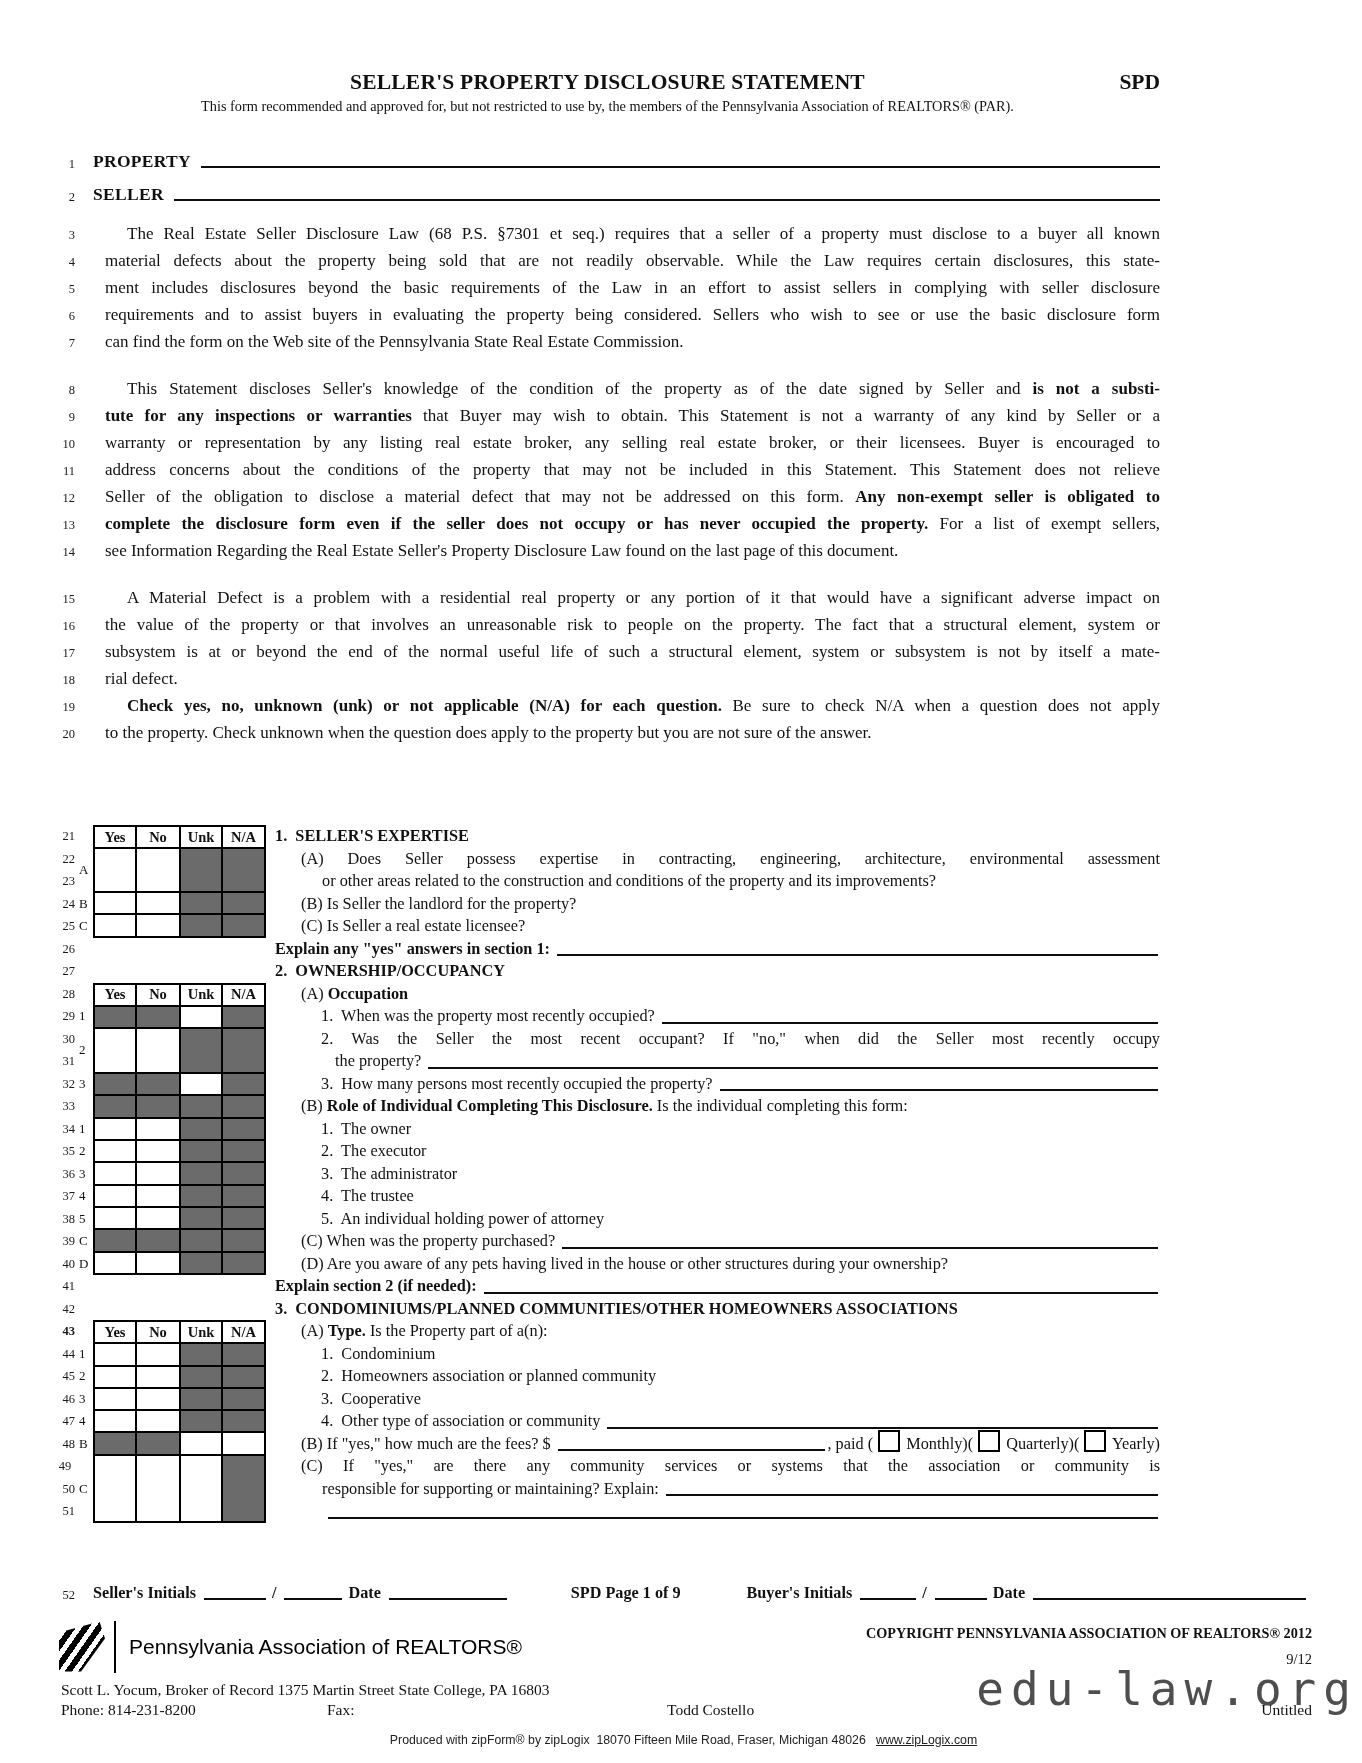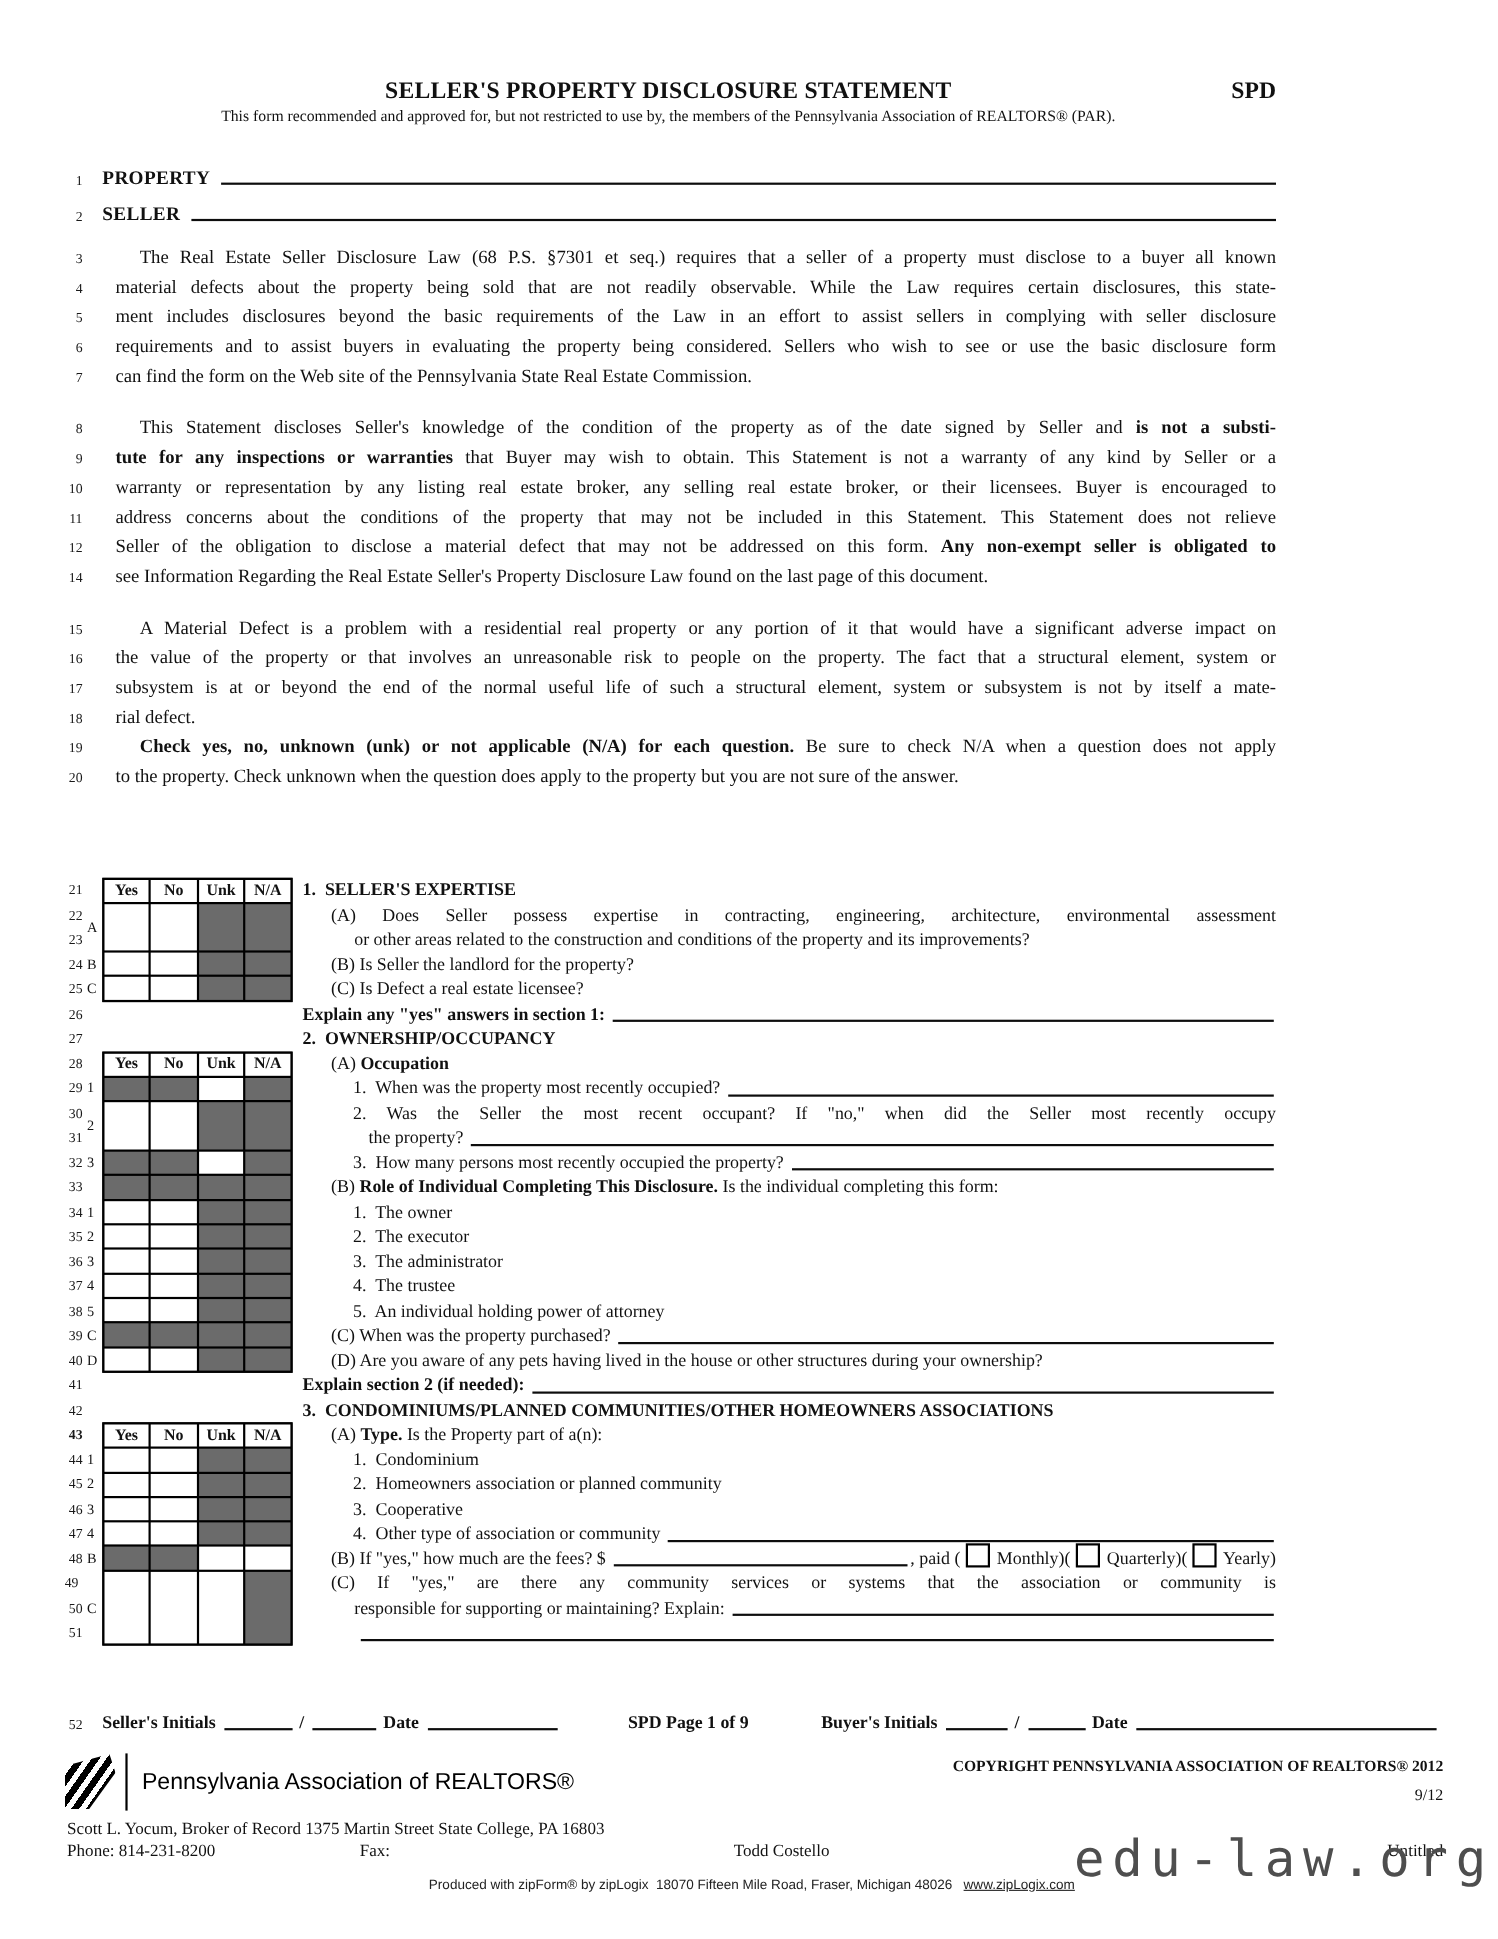"13" div.prow { html: none -> <div> <div>13</div> <div><span>complete the disclosure form even if the seller does not occupy or has never occupied the property.</span><span> For a list of exempt sellers,</span></div> </div> }
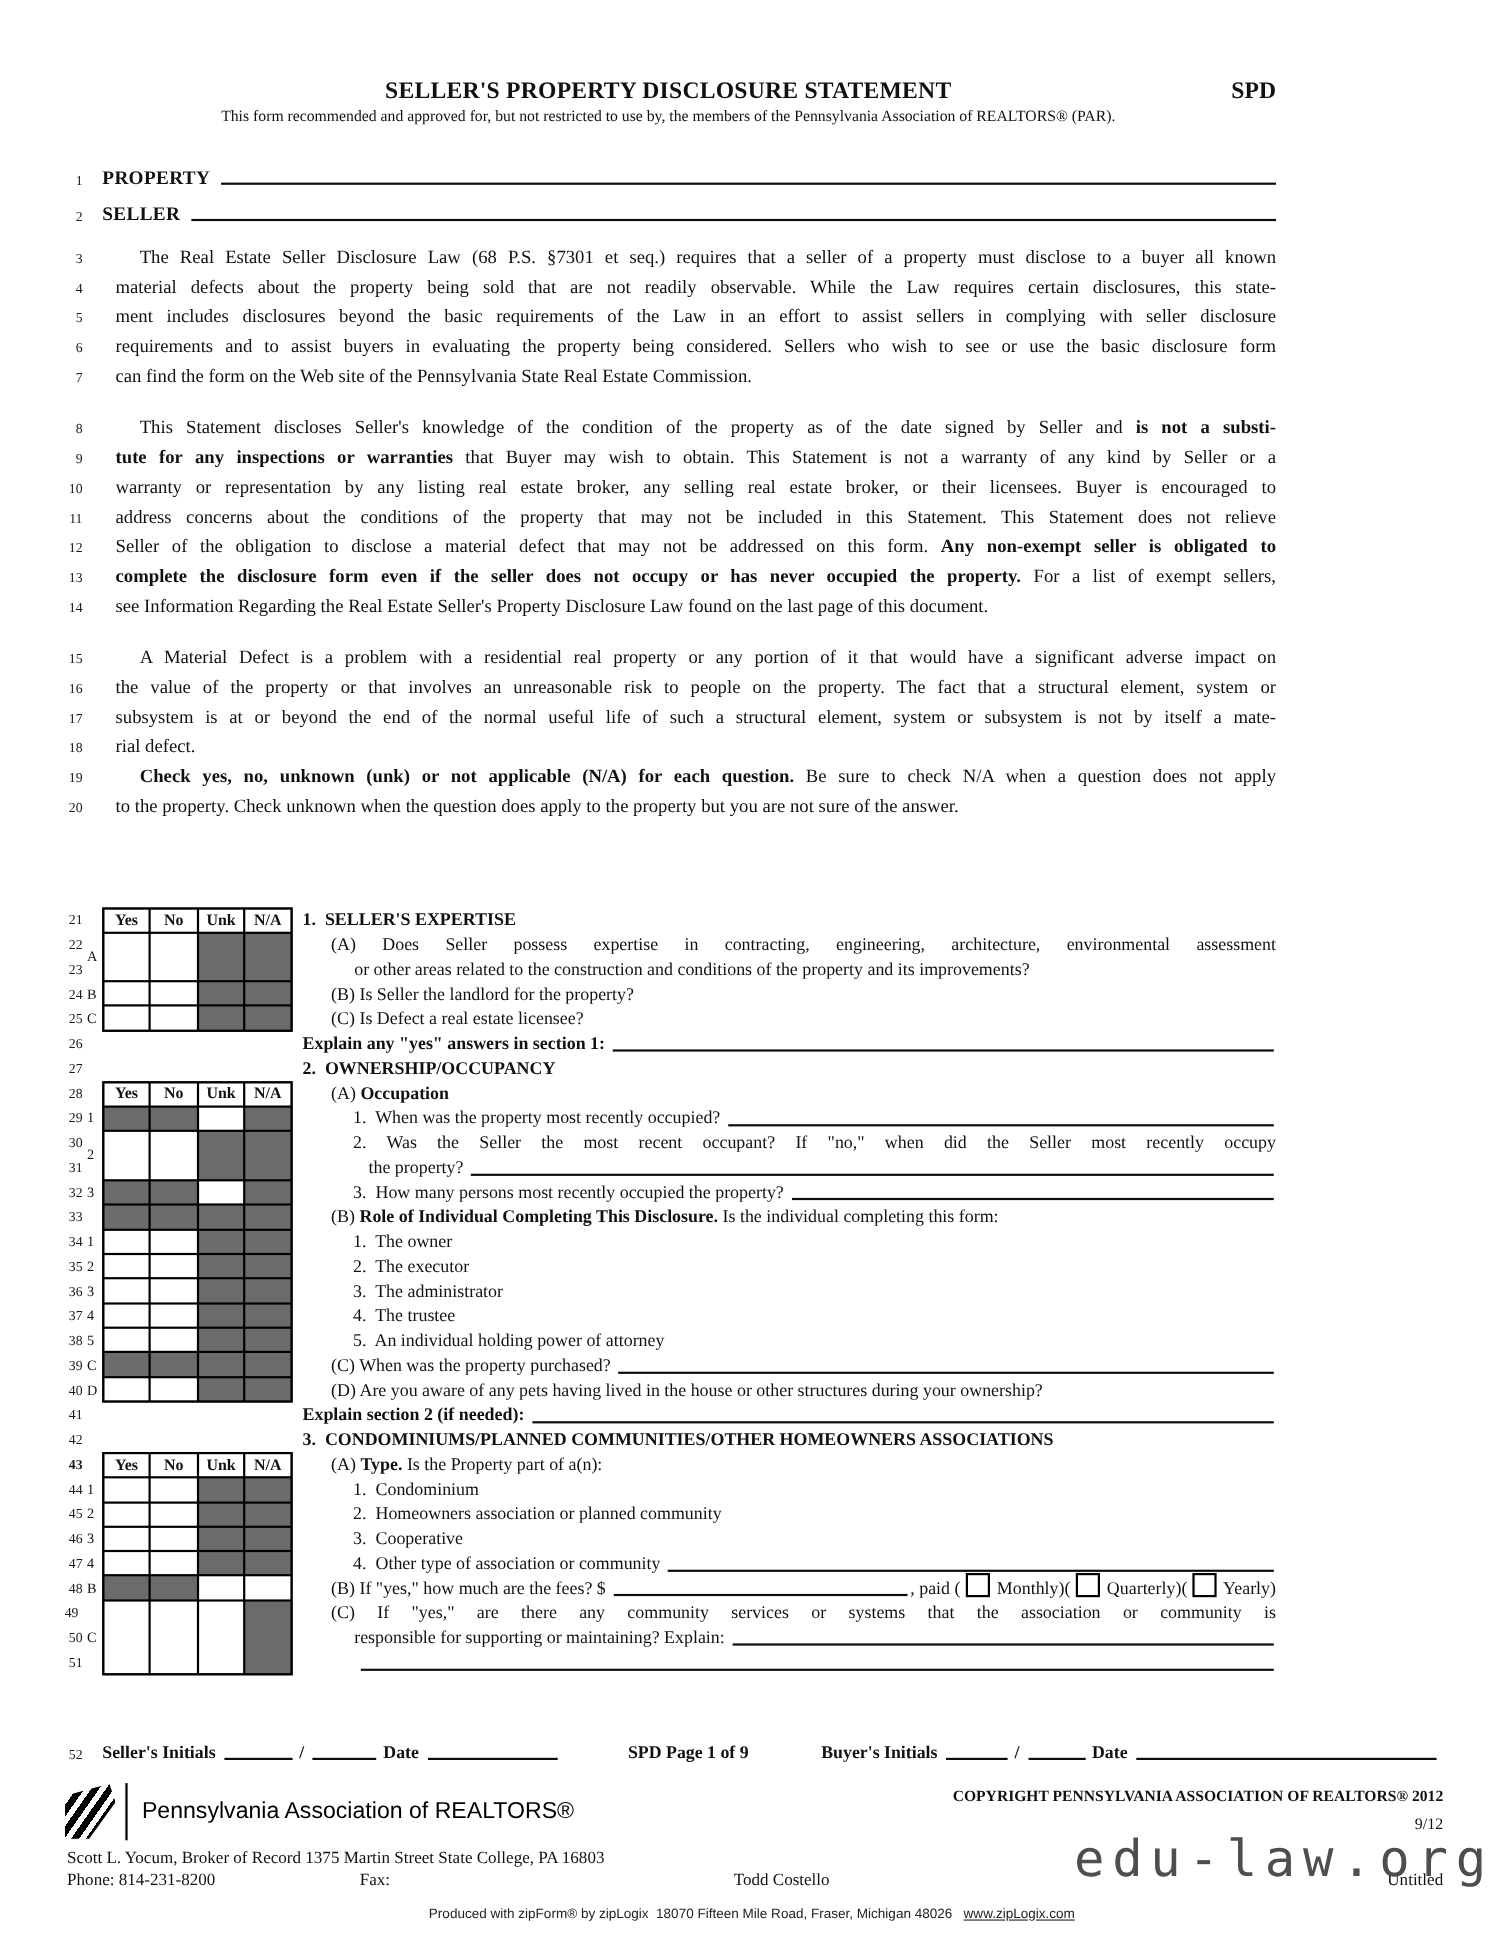"(C) Is Defect a real" span { text: Defect -> Seller }
